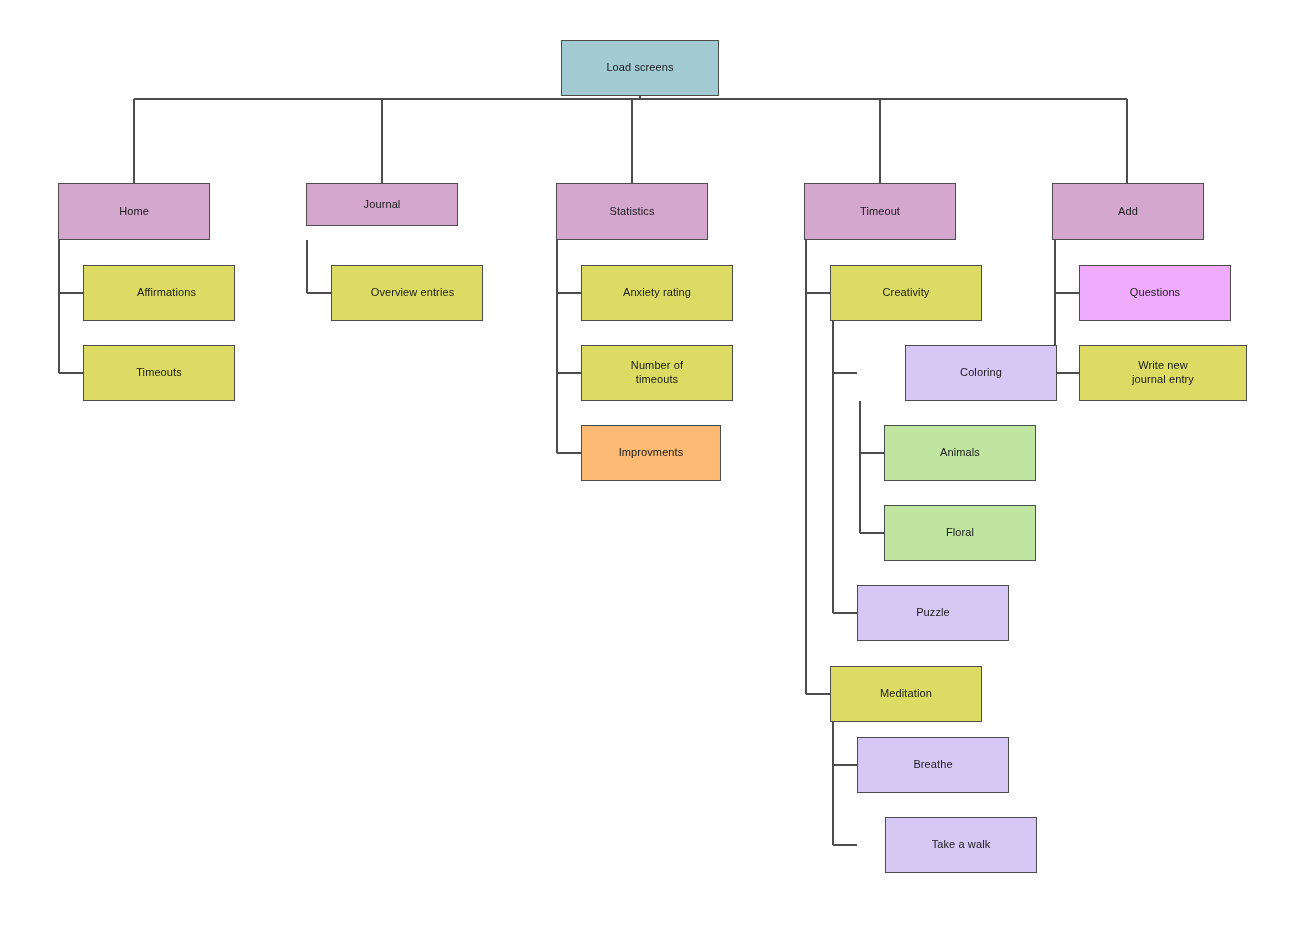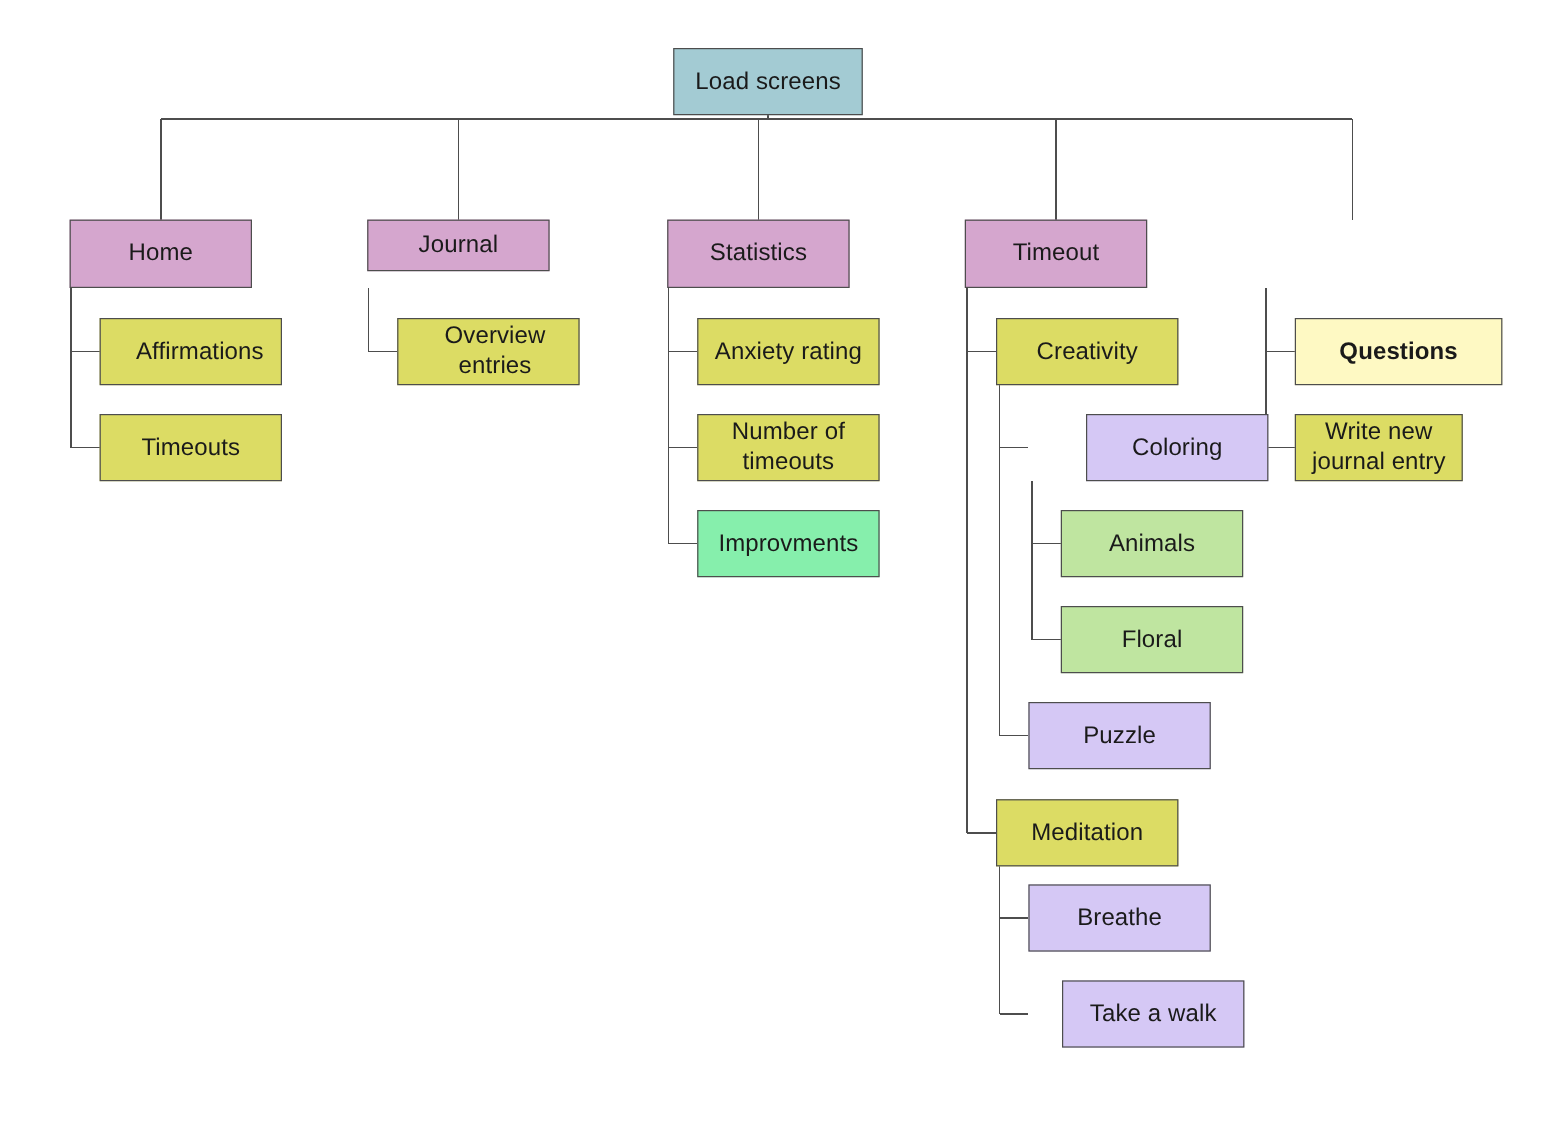"Load screens" .node { font-size: 20px -> 11px }
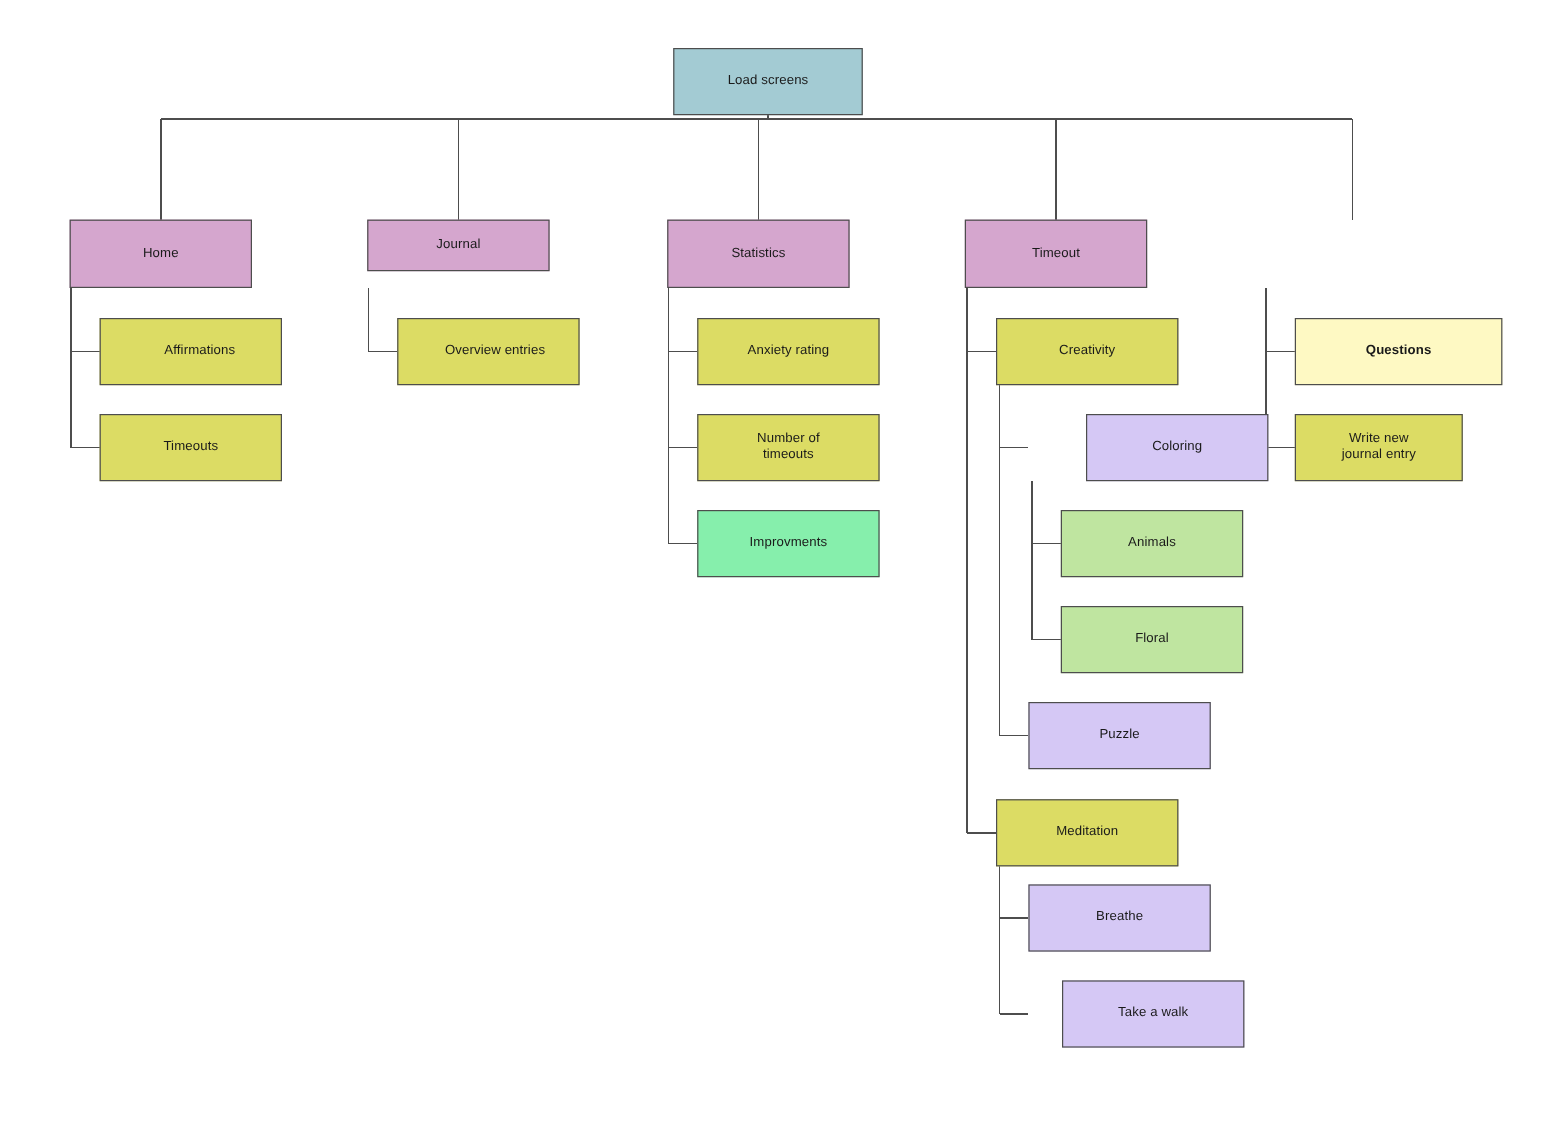"Add" div.node { html: none -> <div> <span>Add</span> </div> }
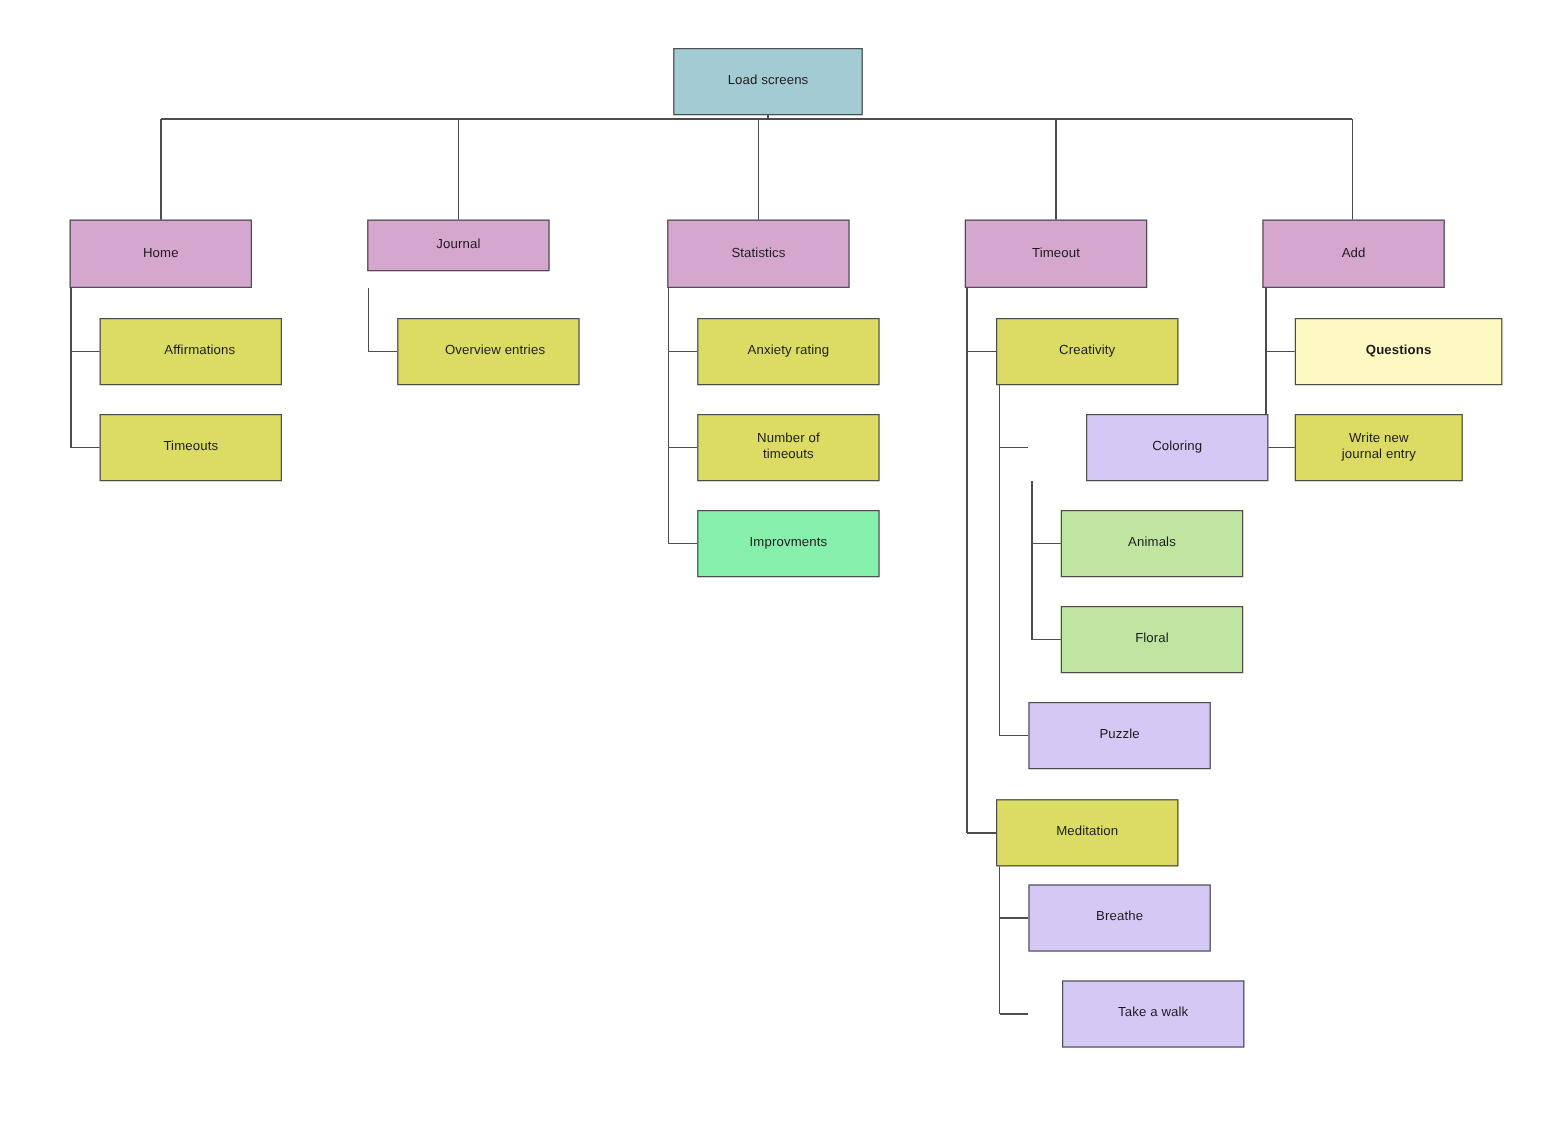"Questions" div.node { background: #fef9c3 -> #f0abfc; font-weight: bold -> none; width: 173px -> 152px }
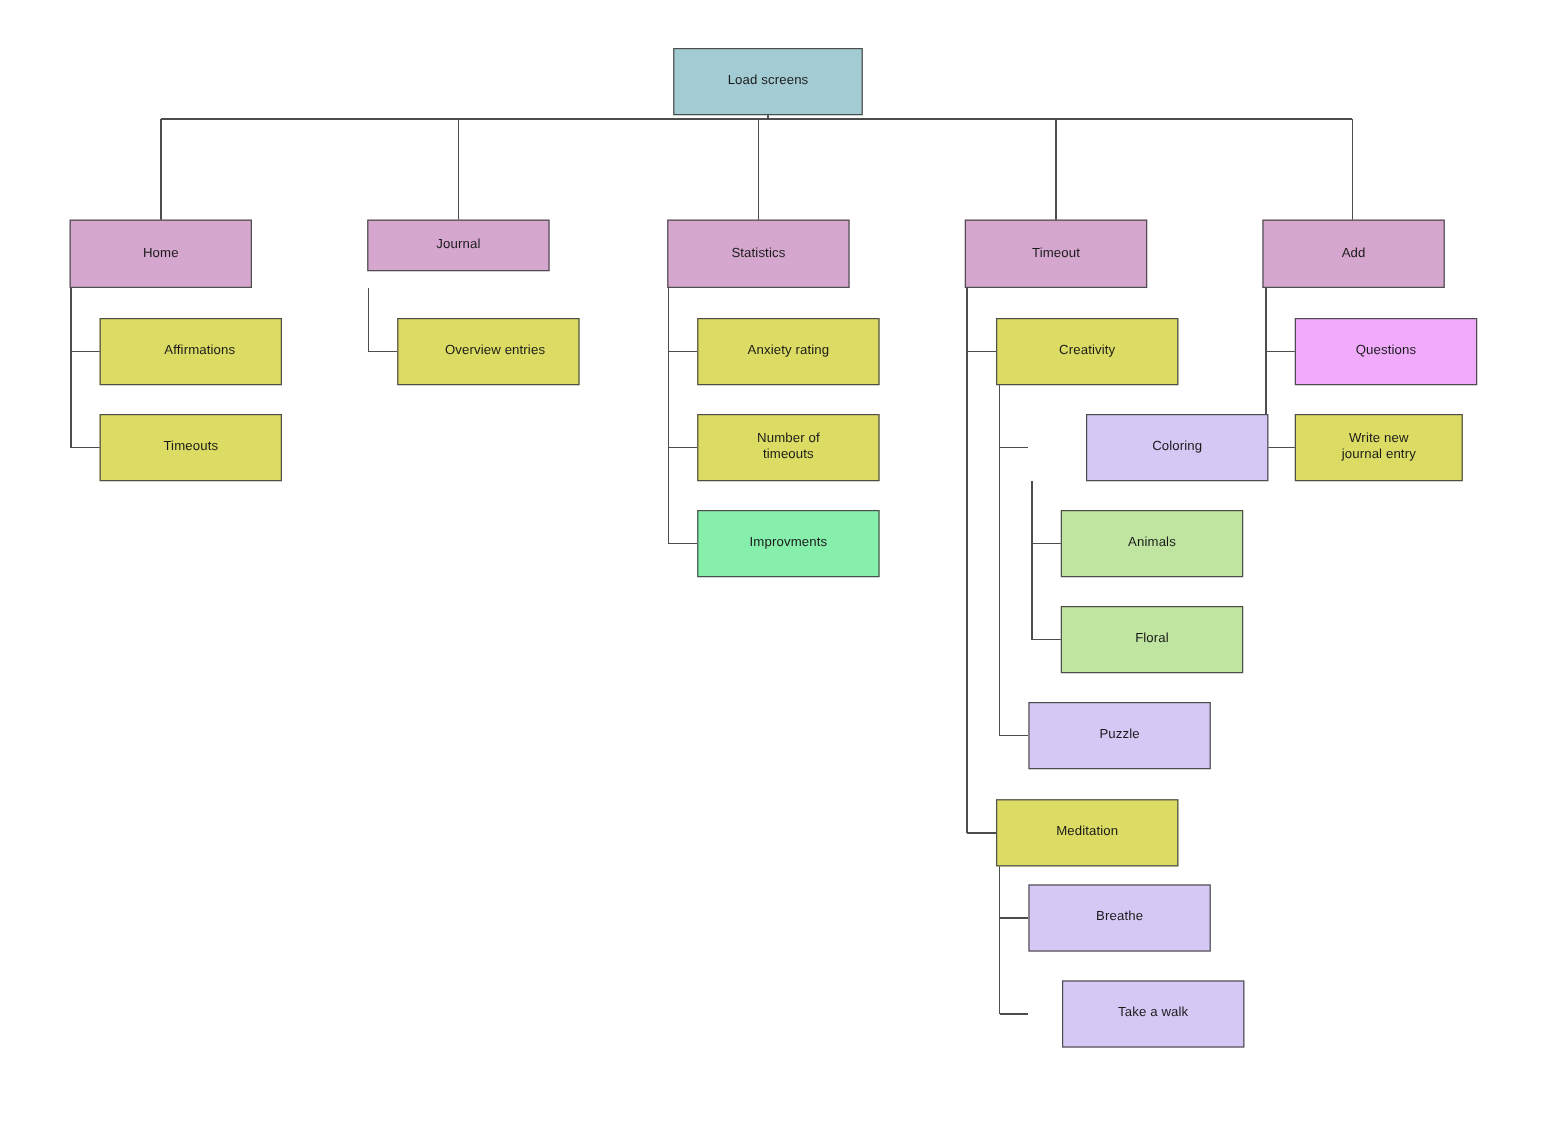"Write new" div.node { width: 140px -> 168px }
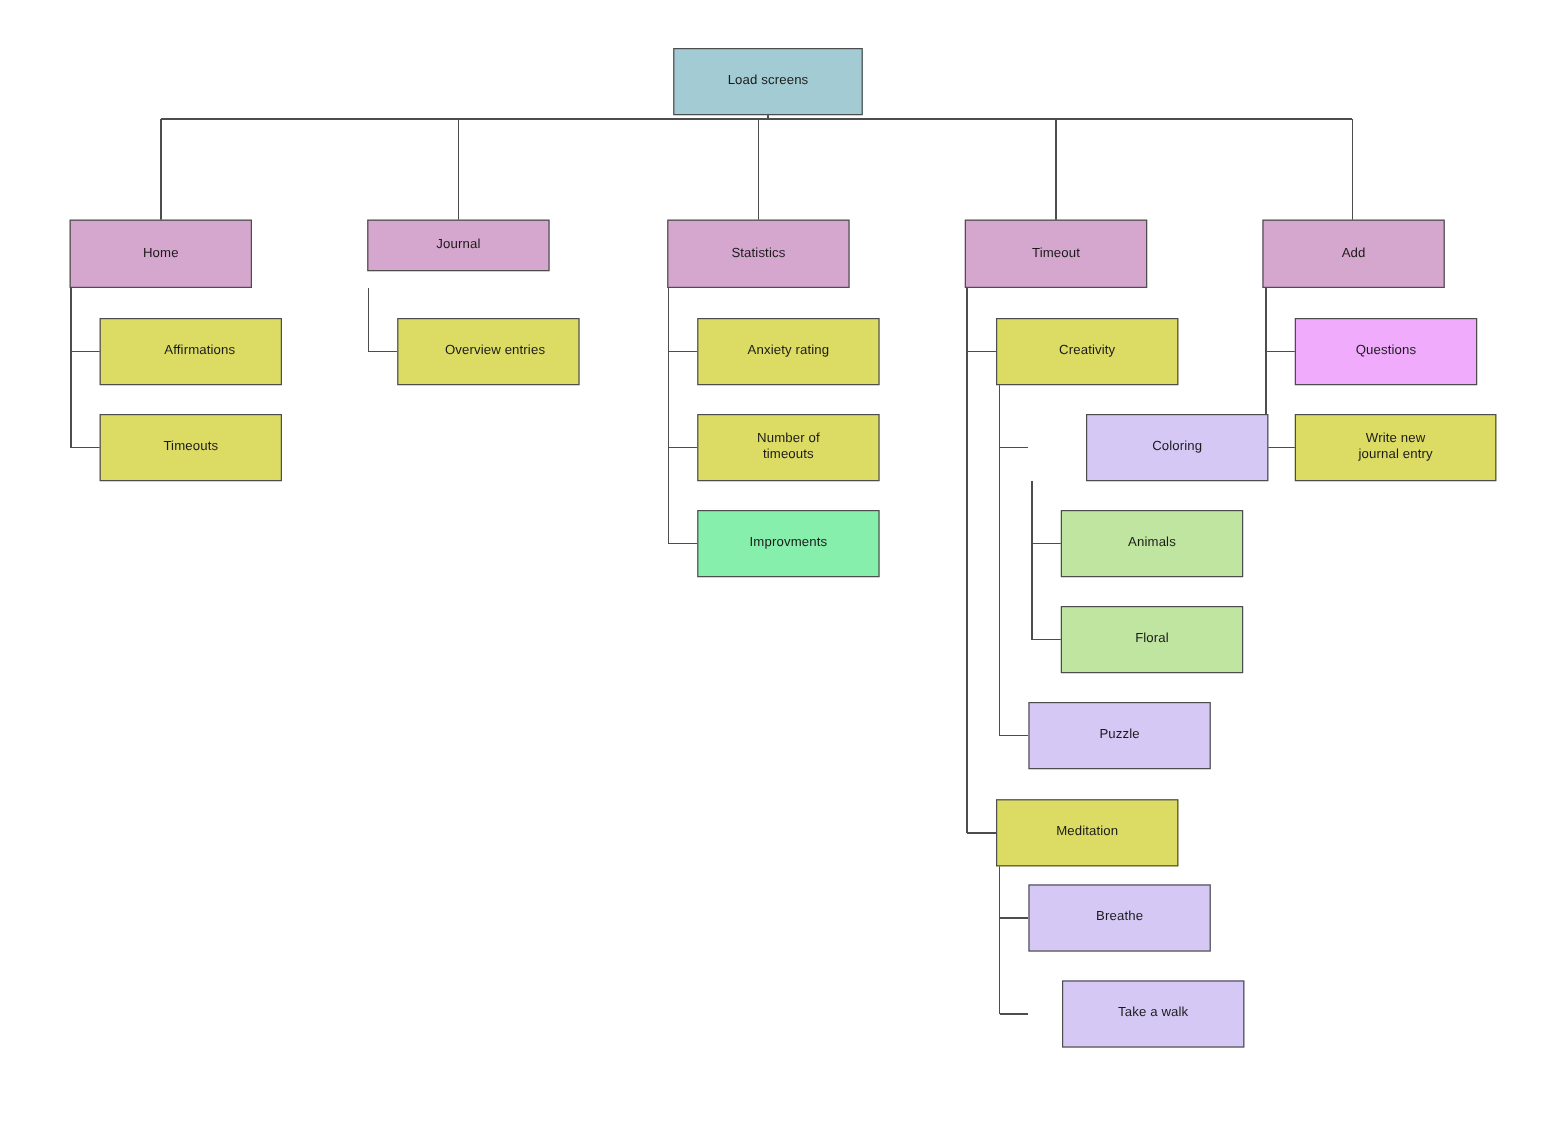"Improvments" div.node { background: #86efac -> #fdba74; width: 152px -> 140px }
